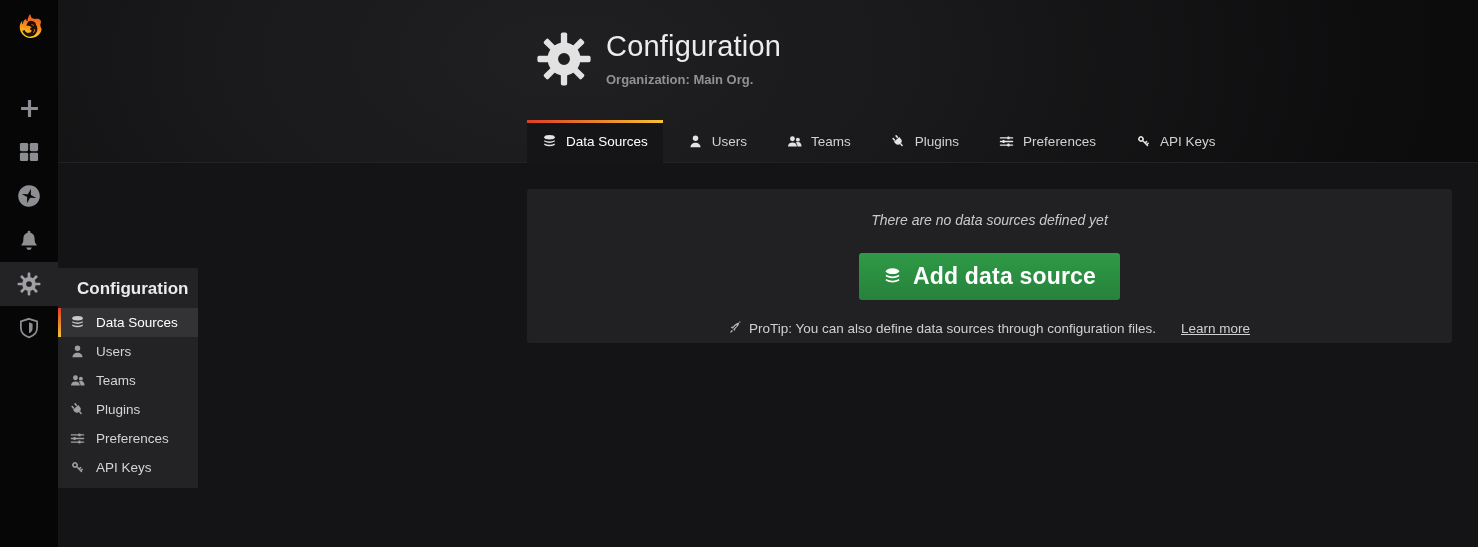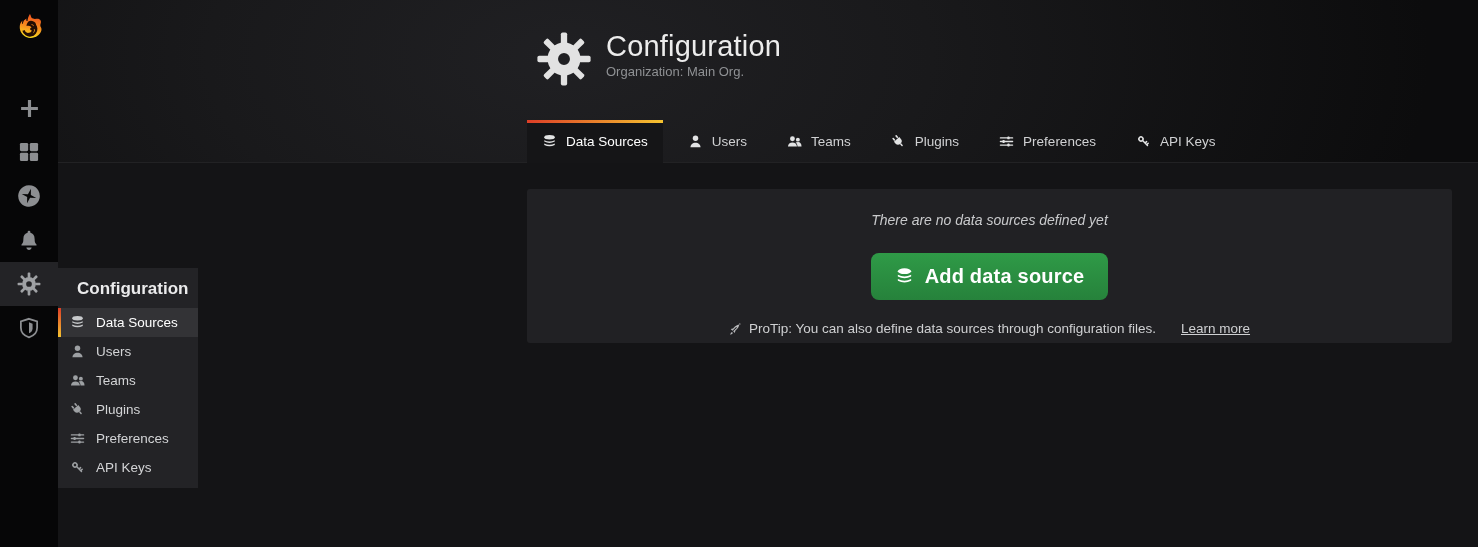"Organization: Main Org." .page-subtitle { font-weight: none -> bold; margin-top: 1px -> 9px }
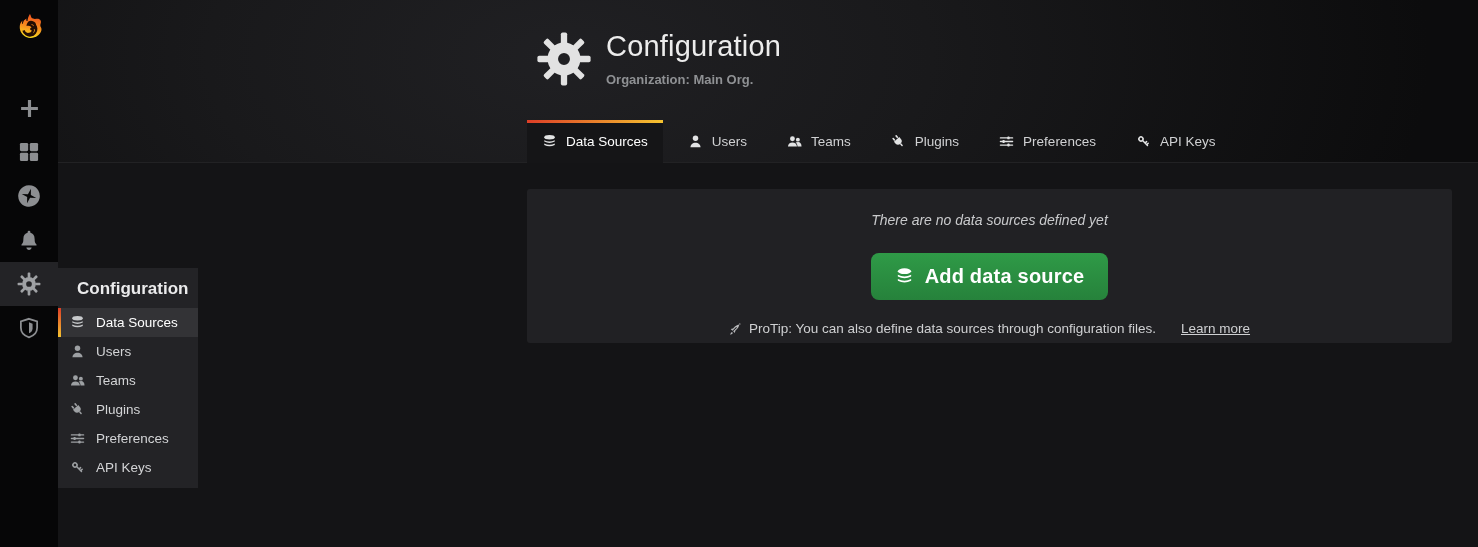"Add data source" .add-btn { border-radius: 8px -> 3px; font-size: 20px -> 23px }
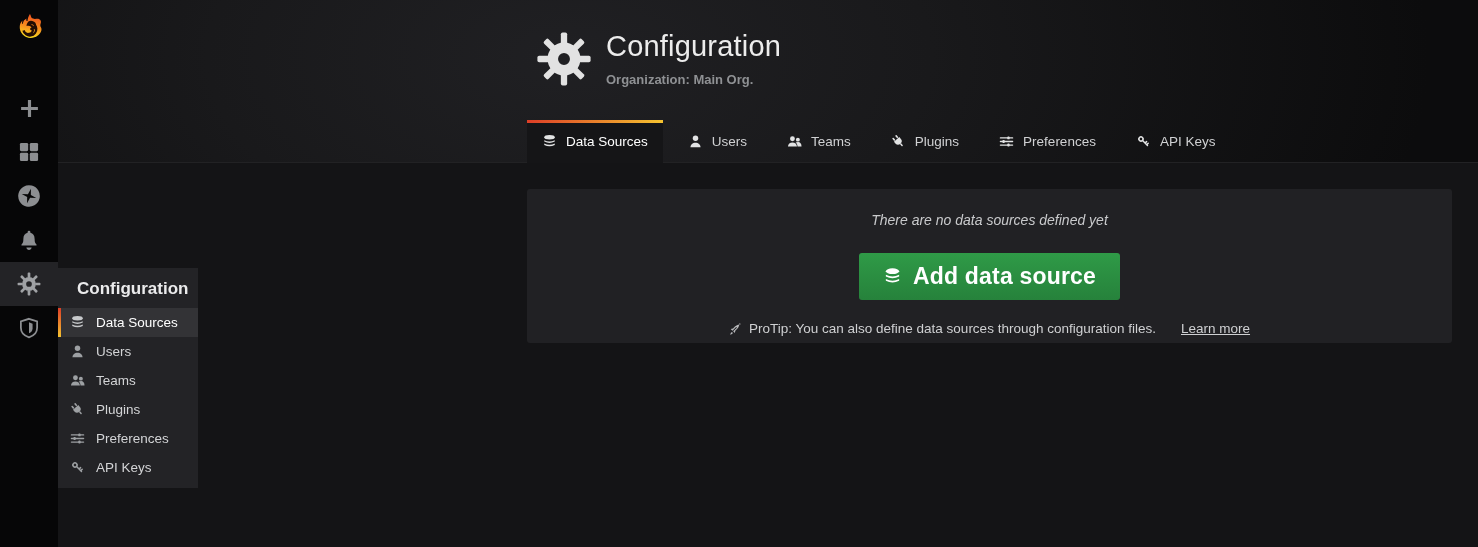"ProTip: You can also define" .protip { align-items: flex-end -> flex-start }
